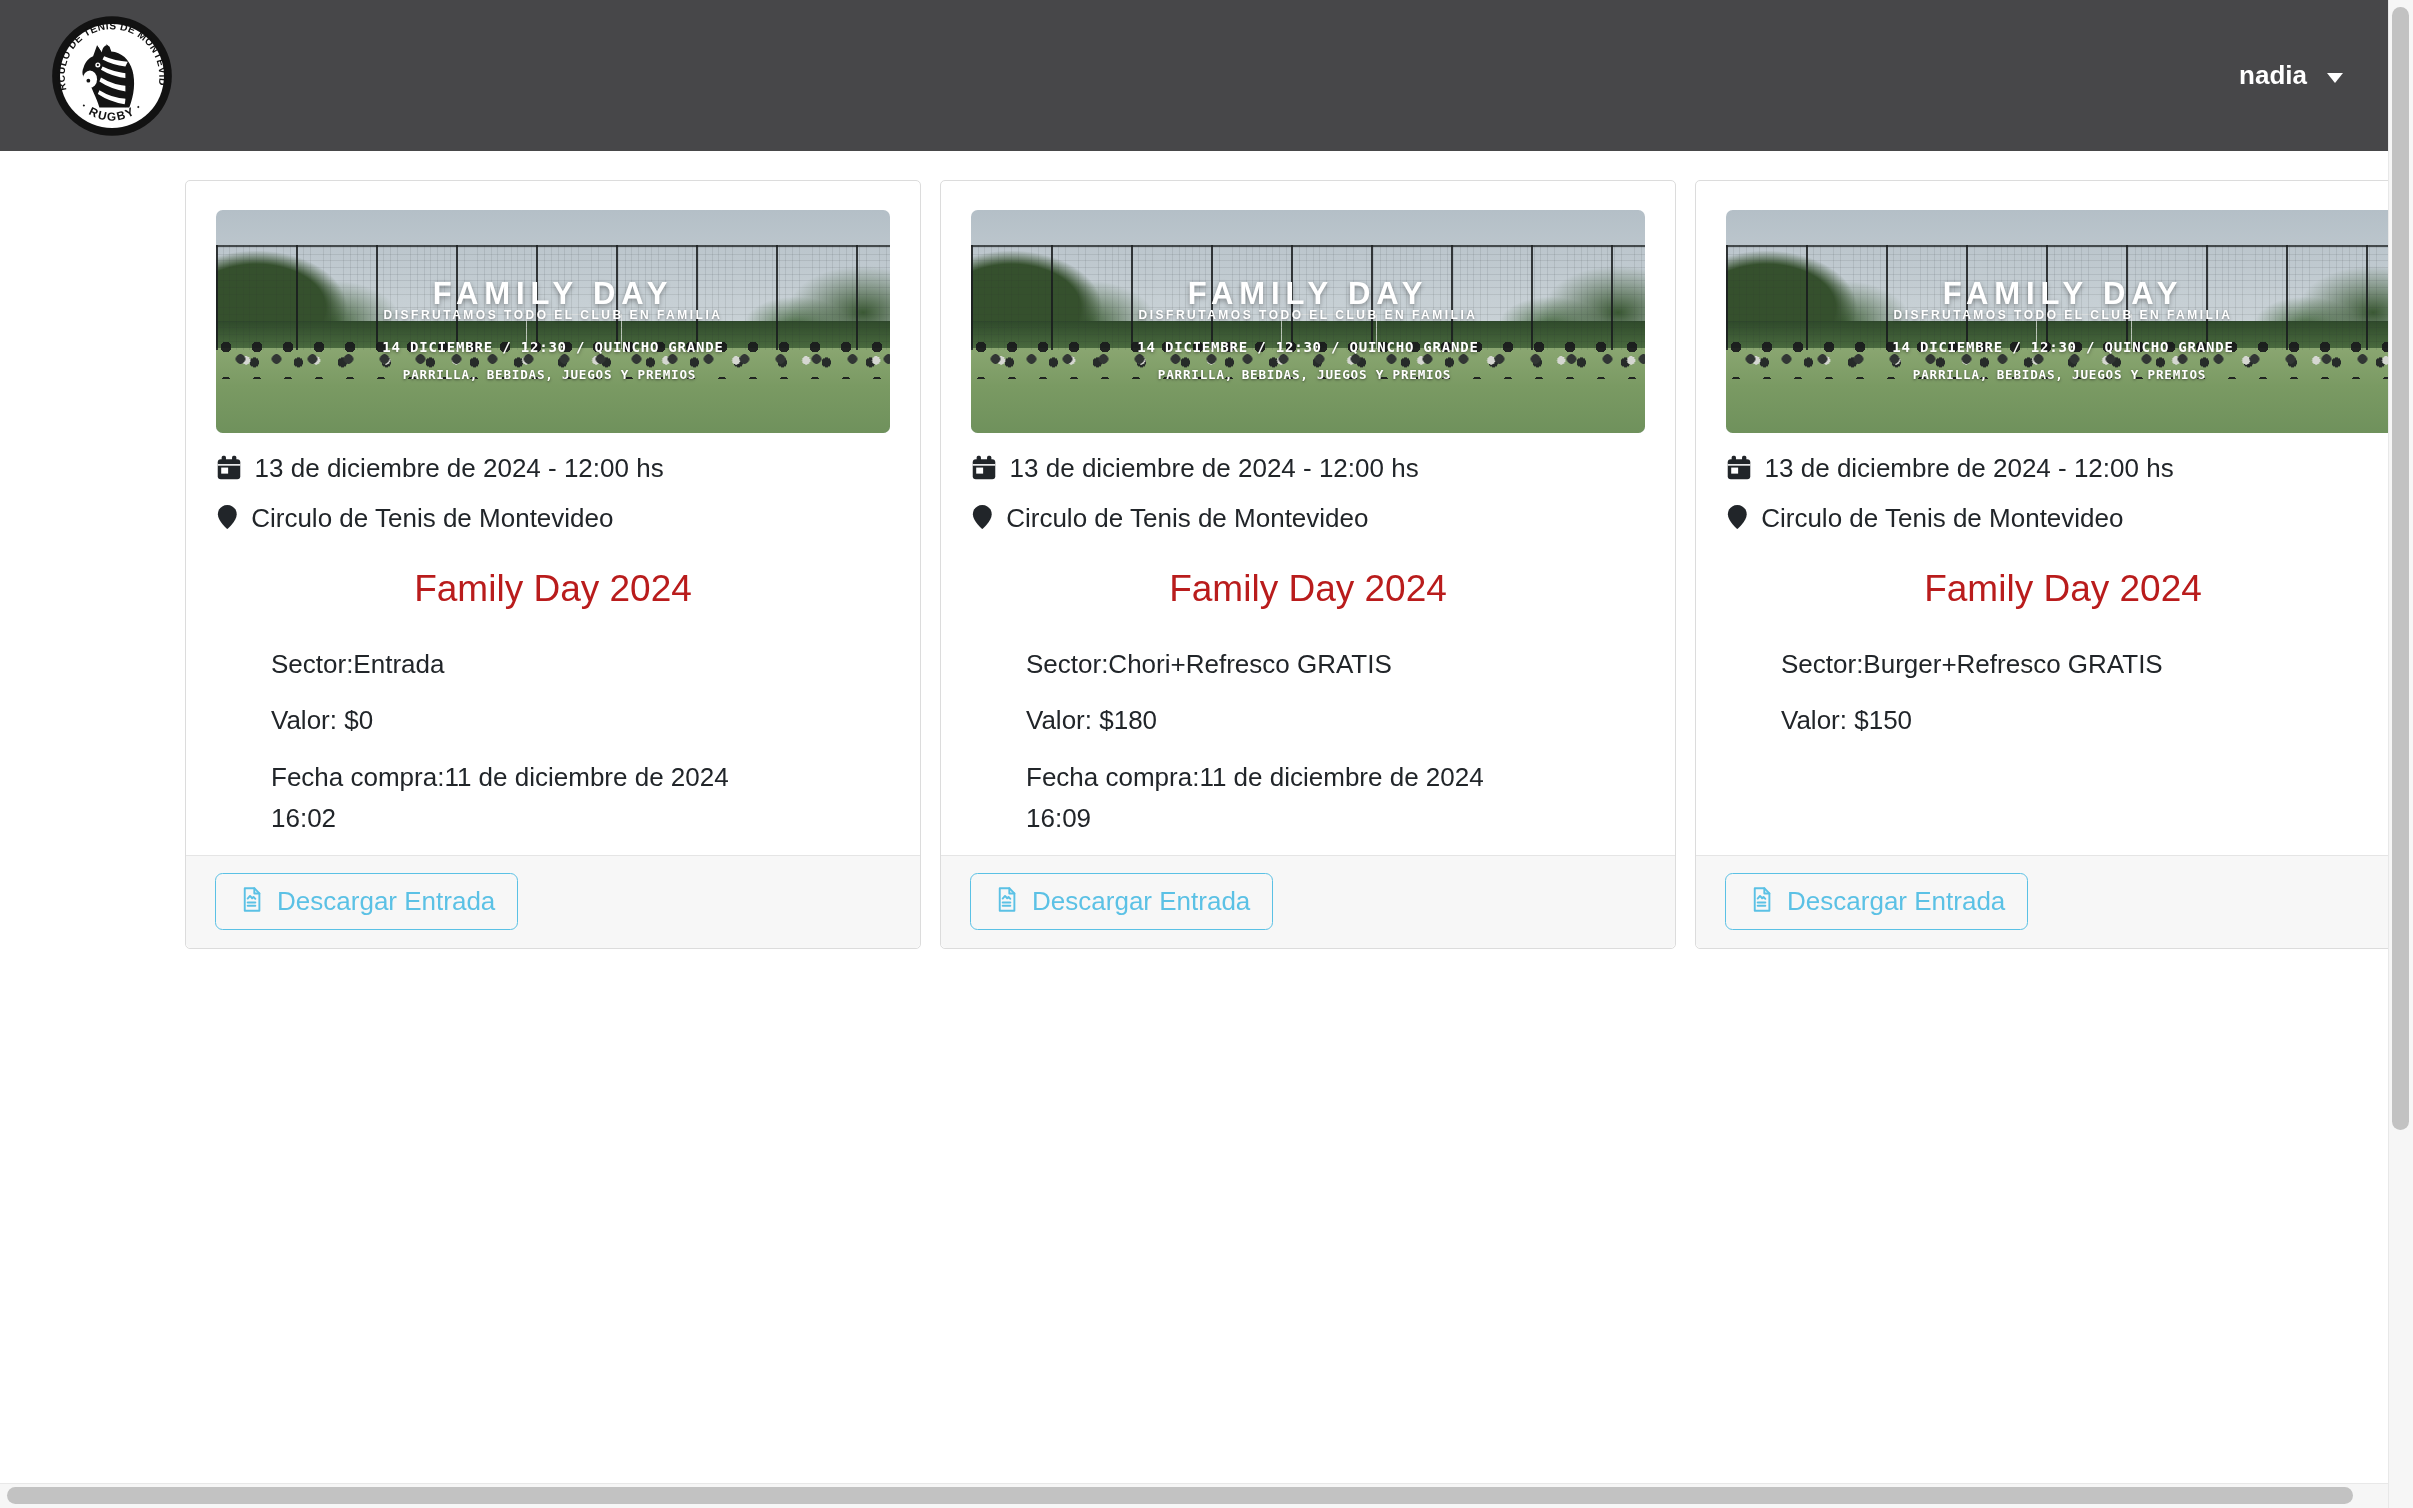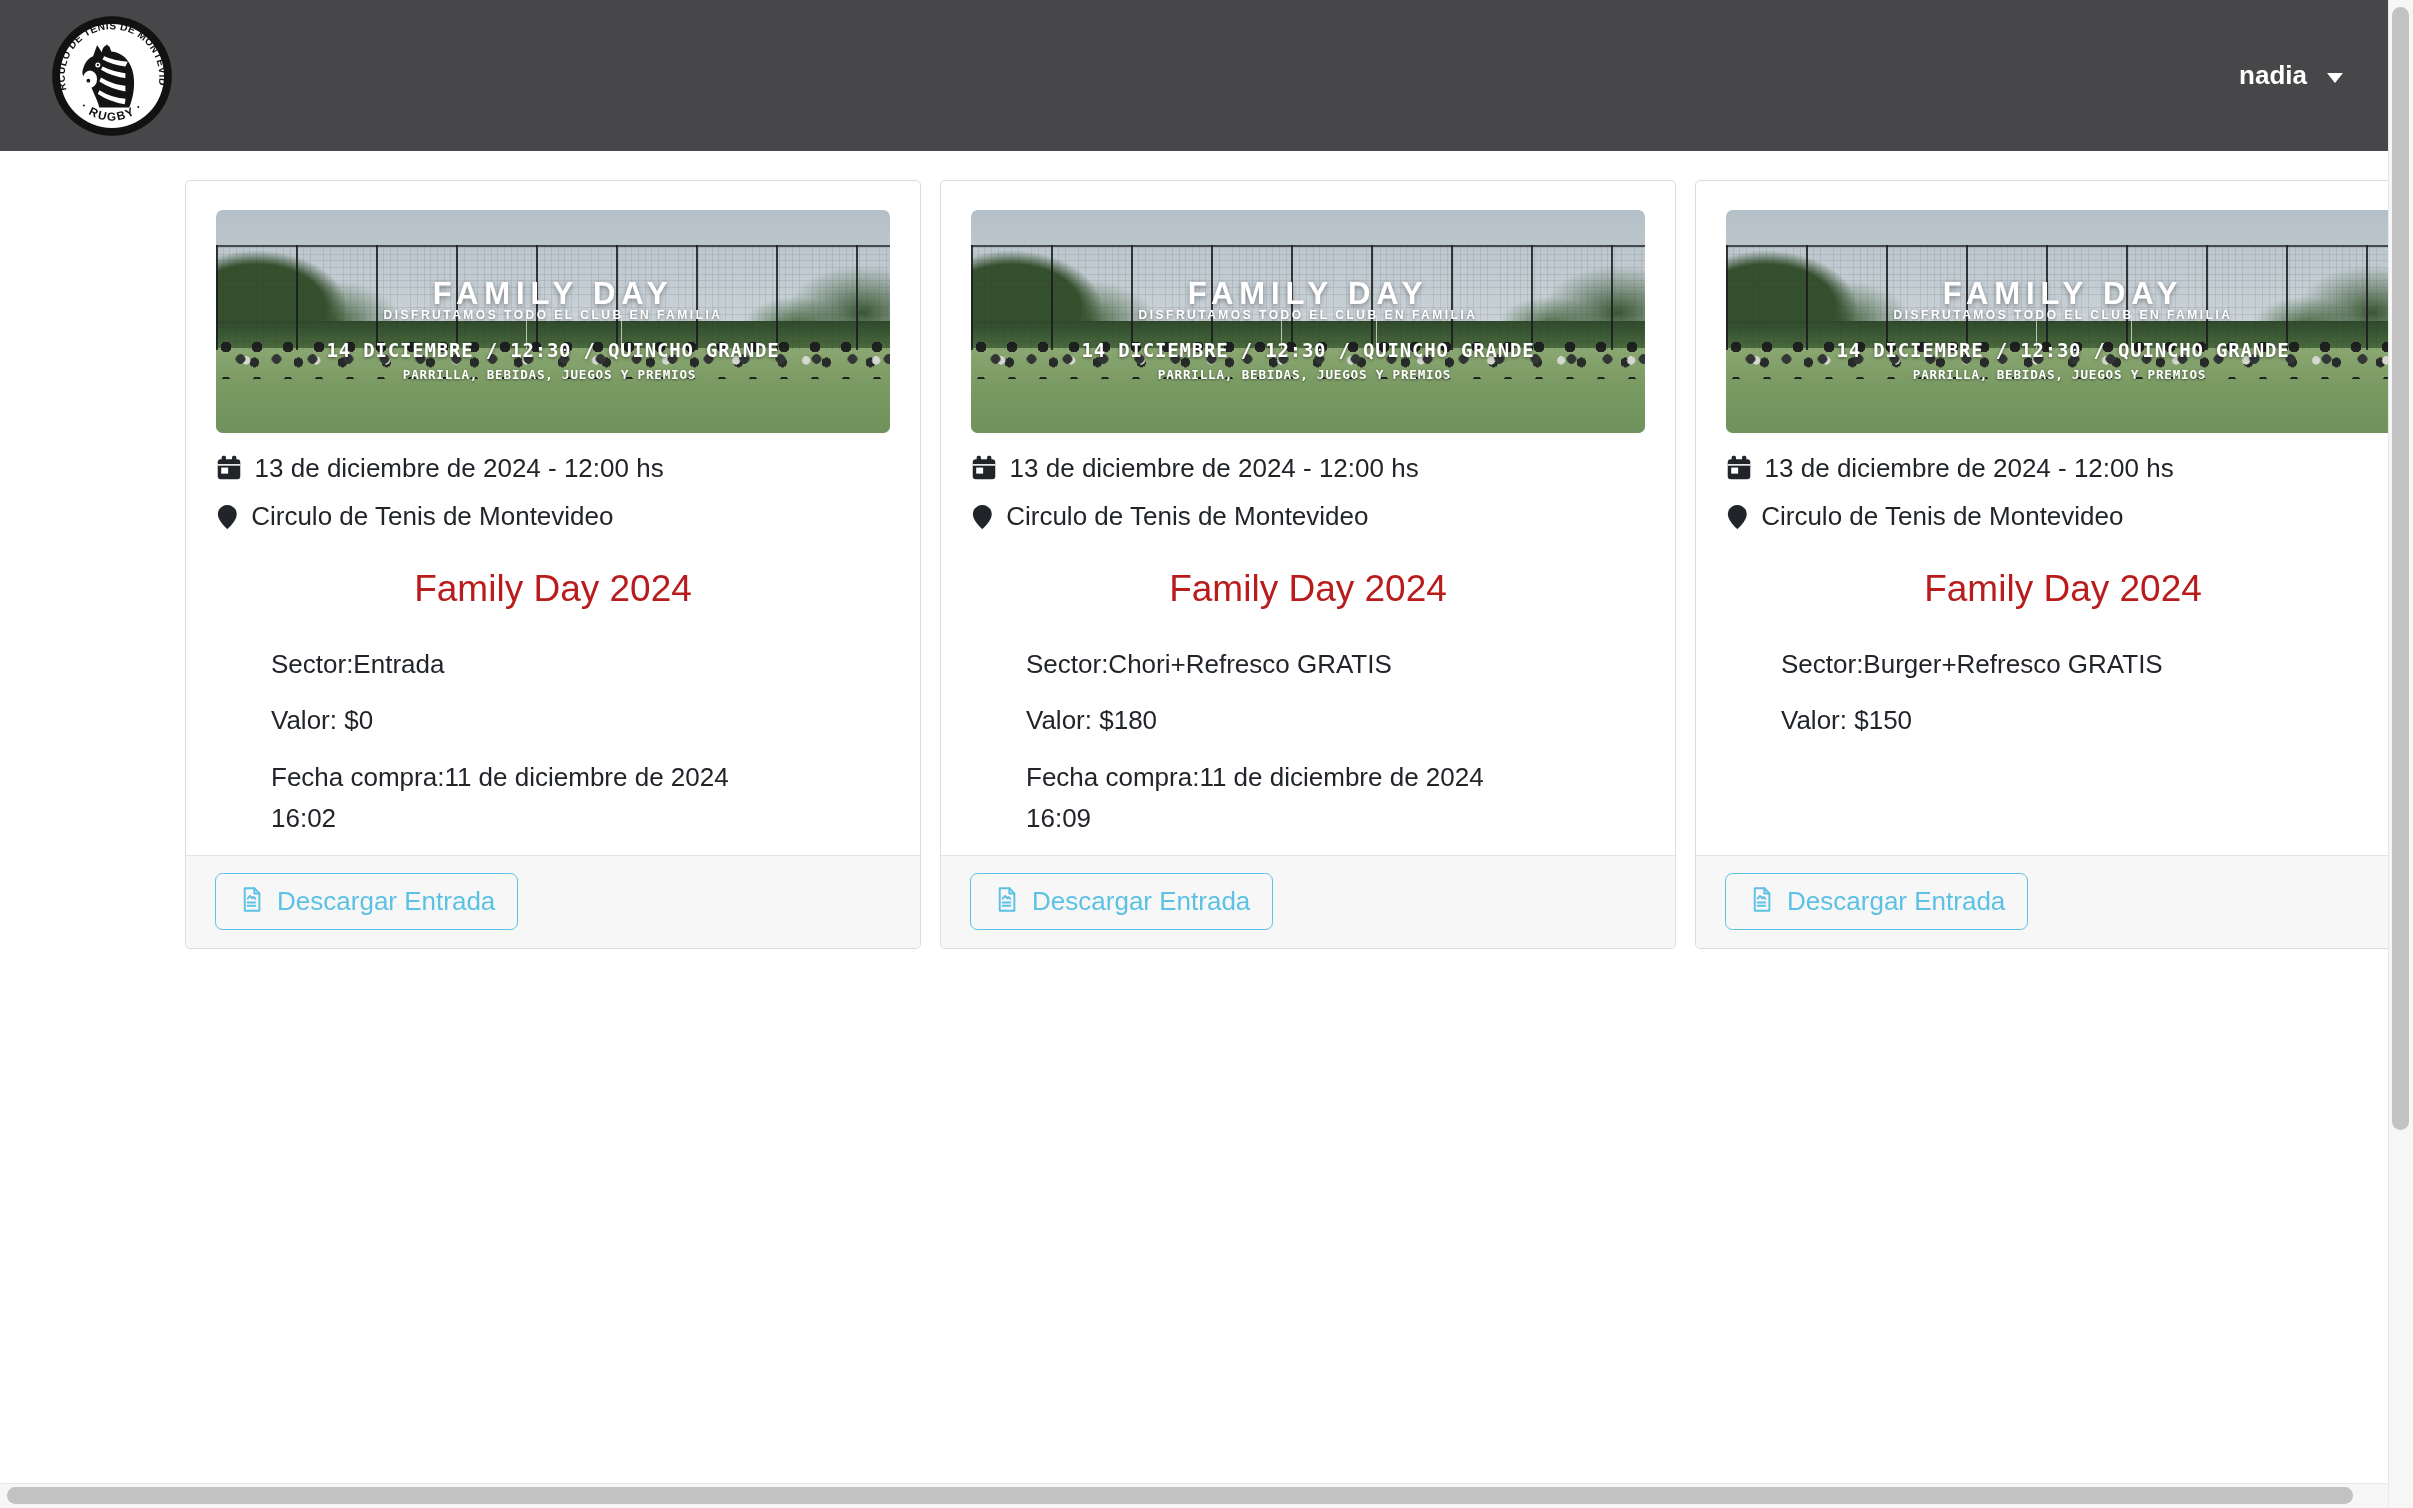"14 DICIEMBRE / 12:30 /" .b-sched { font-size: 19px -> 14px }
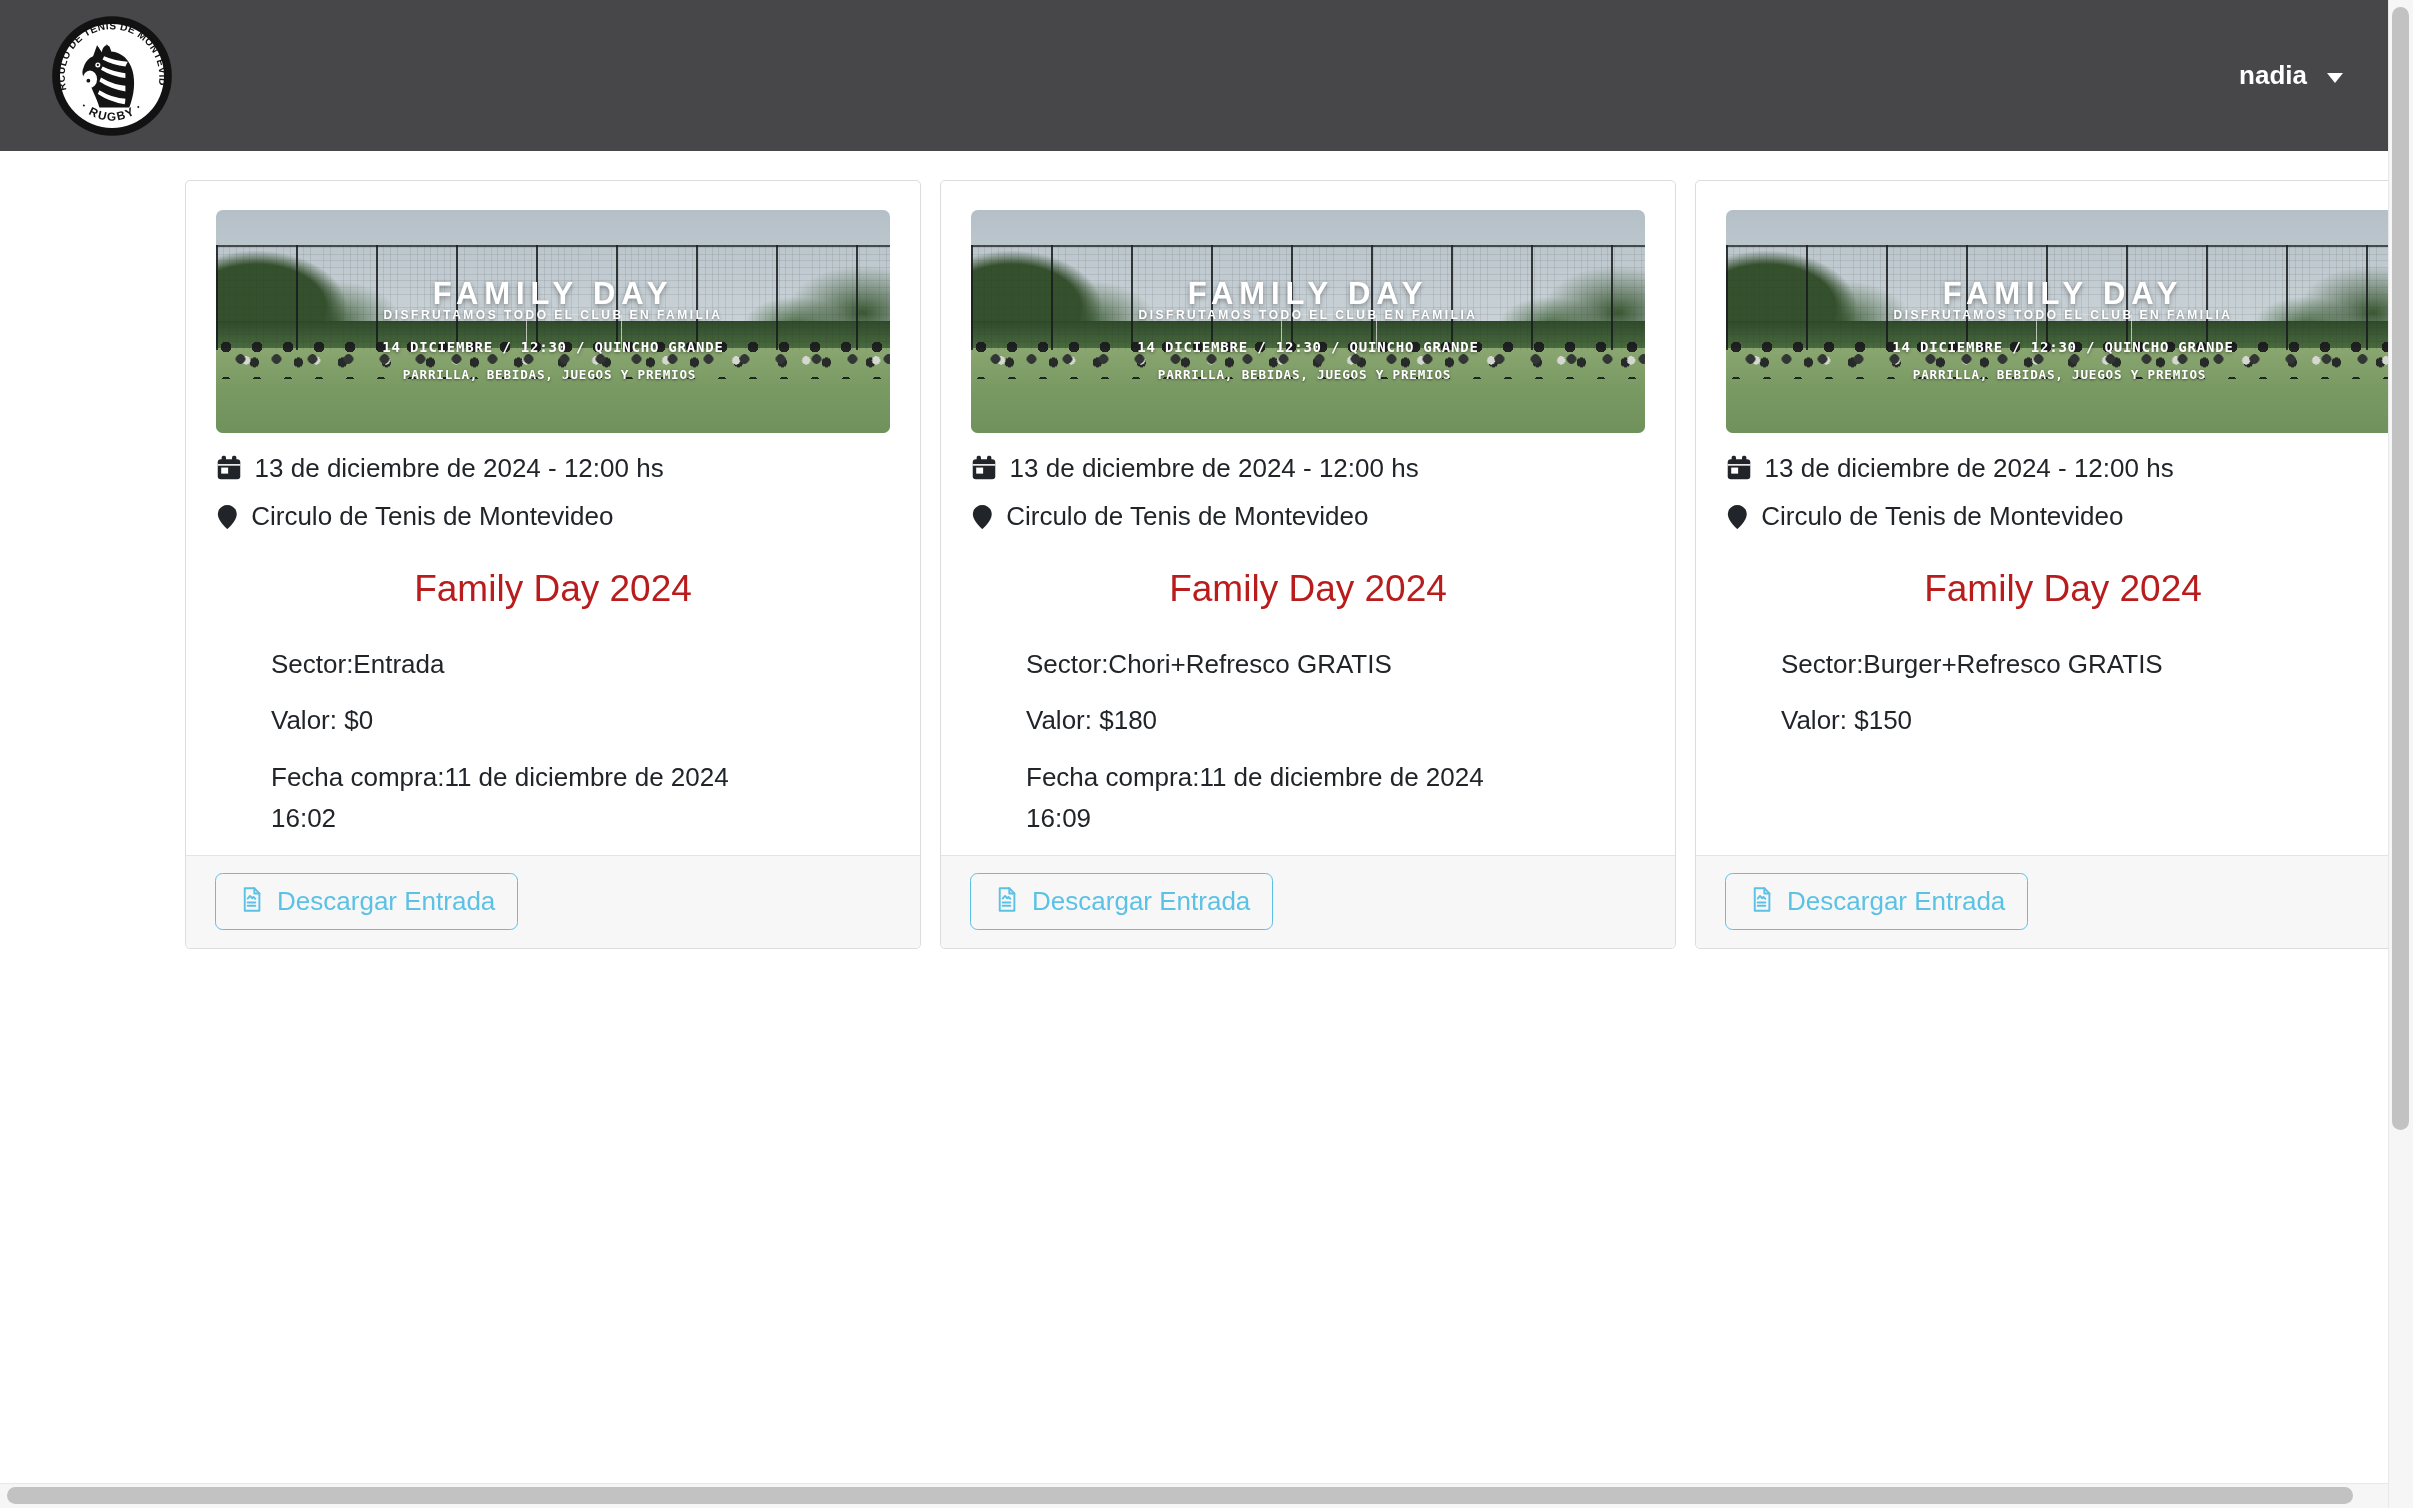"13 de diciembre de 2024" .info-row { align-items: flex-start -> flex-end }
